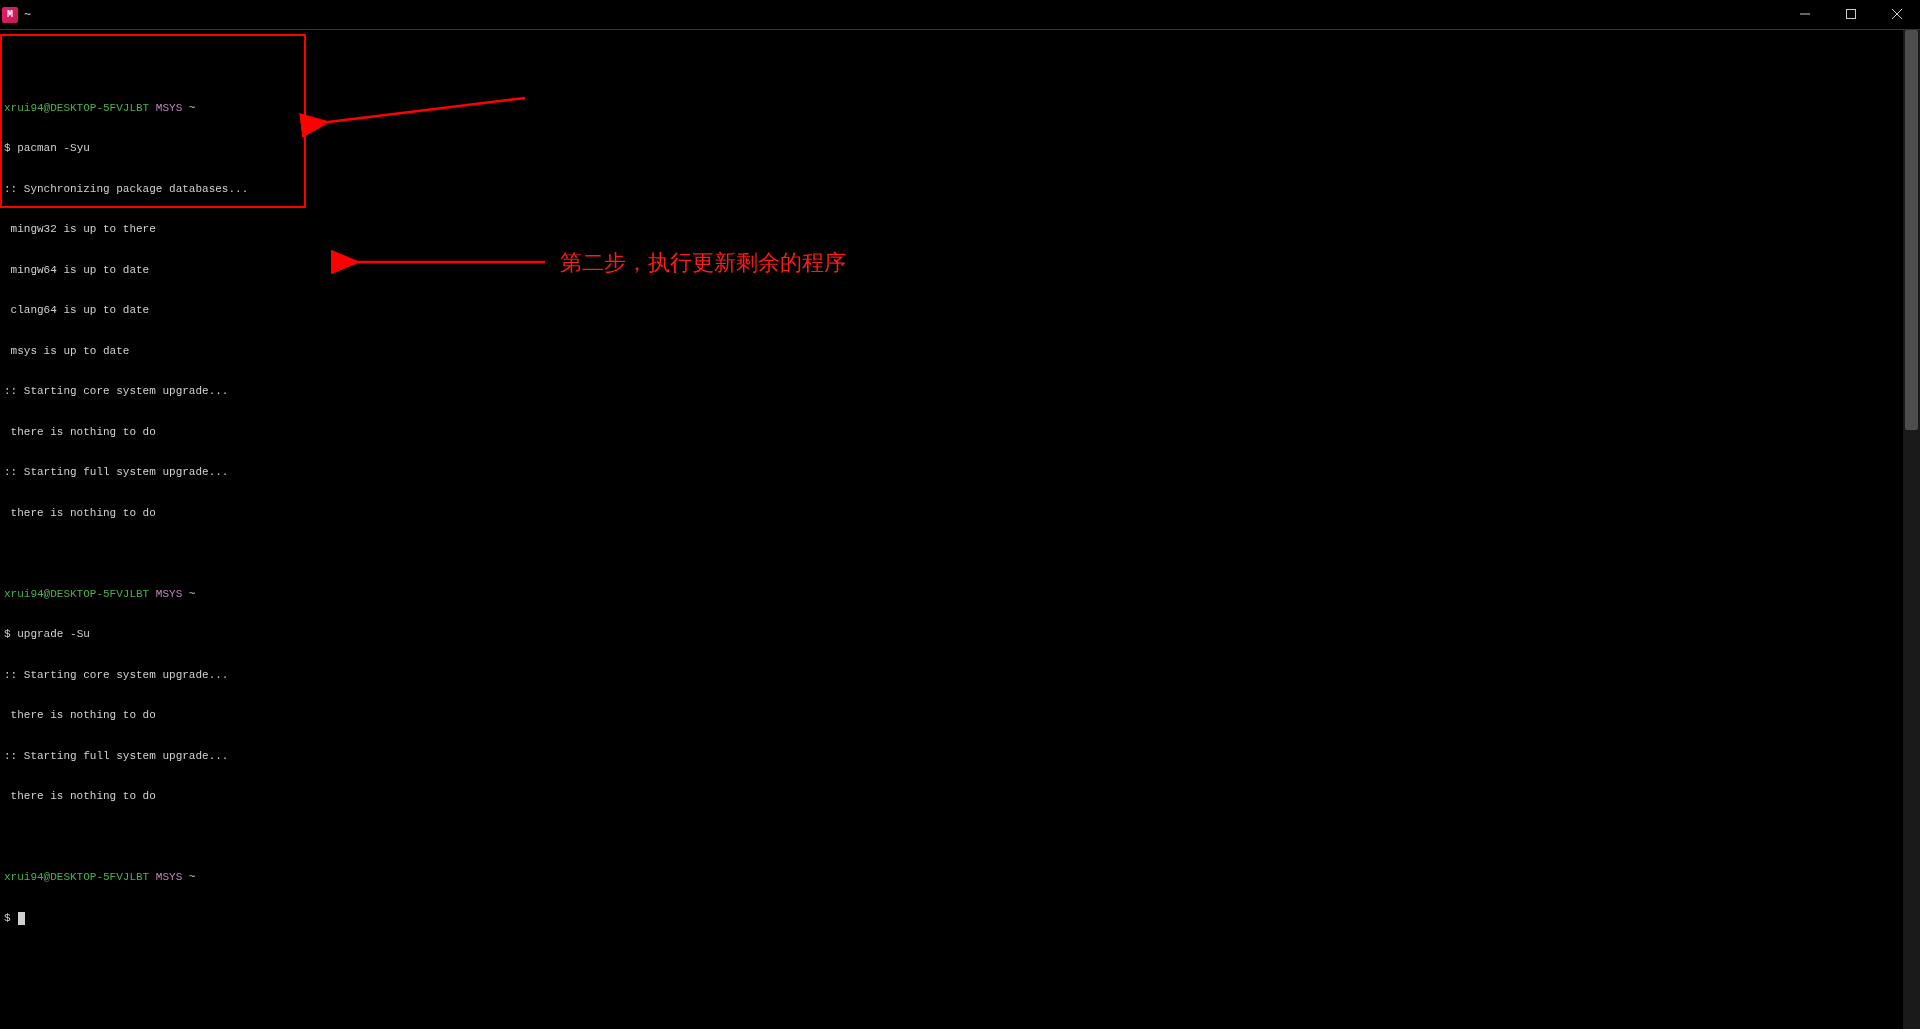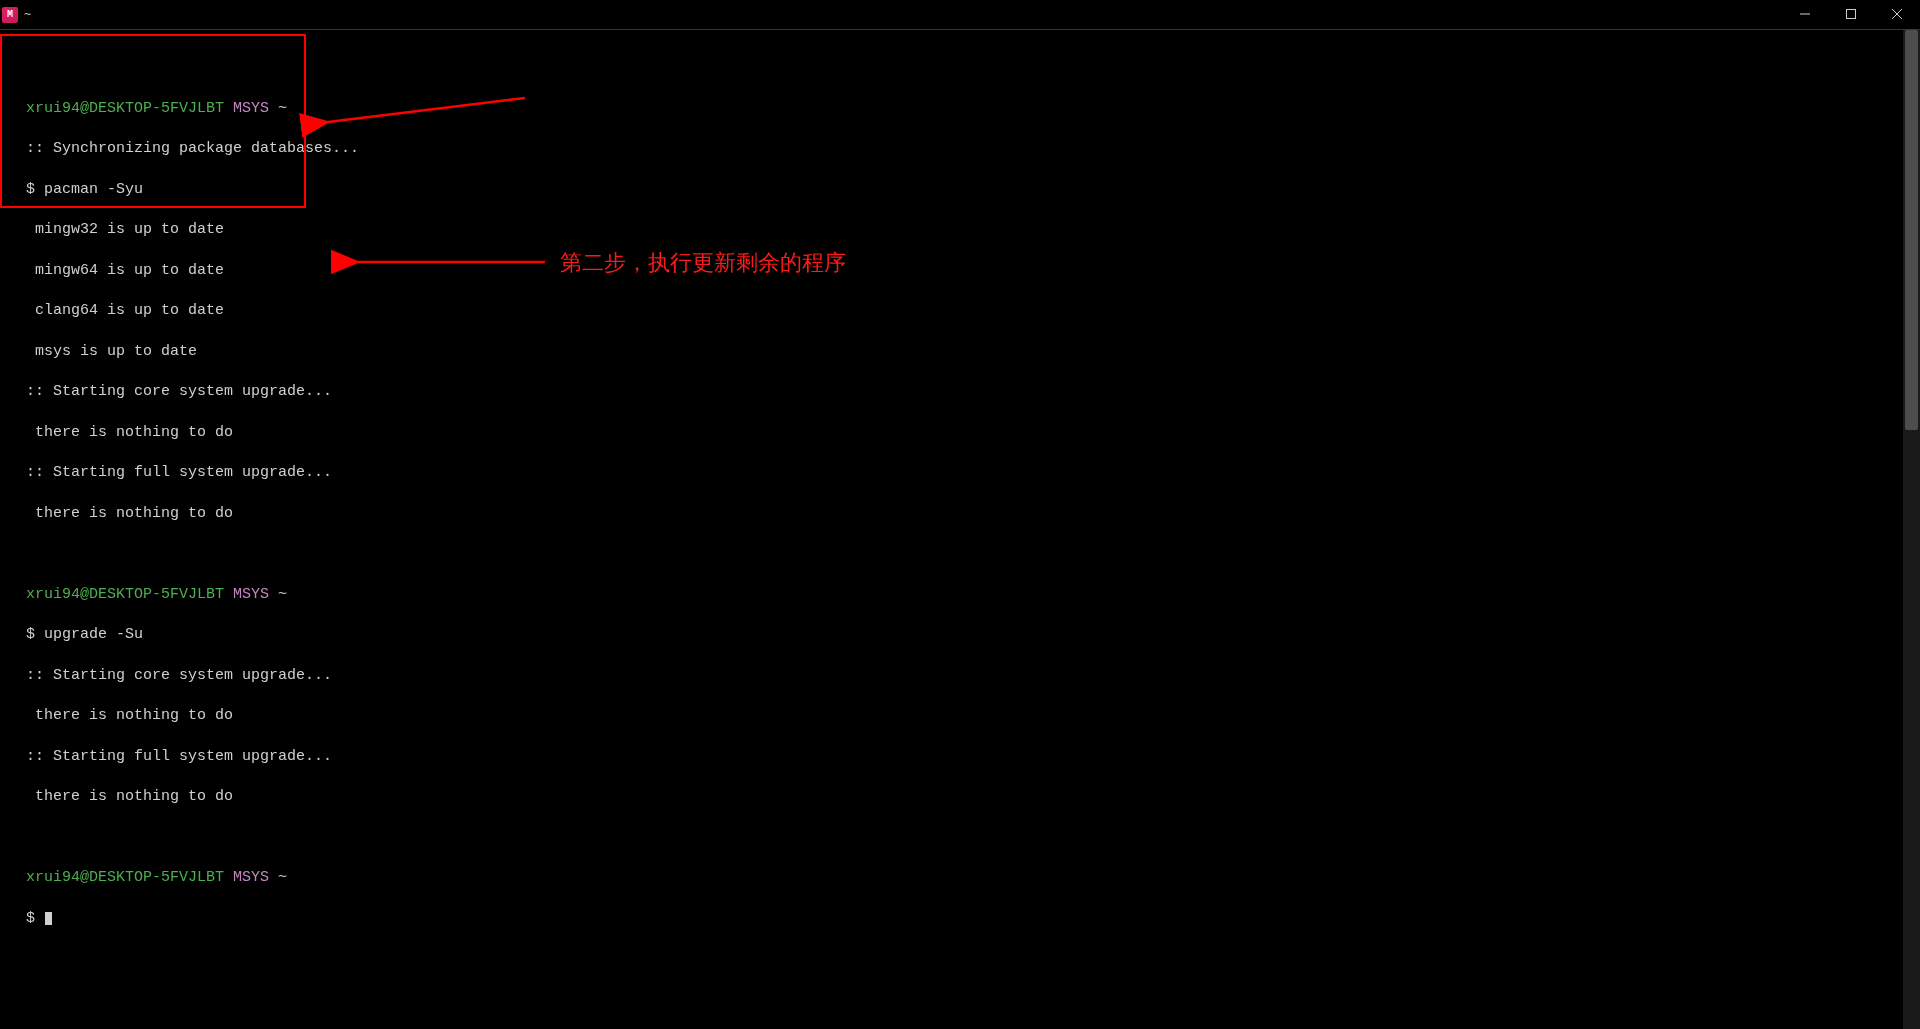"xrui94@DESKTOP-5FVJLBT MSYS ~" .terminal { font-size: 15px -> 11px; margin-left: 22px -> none }
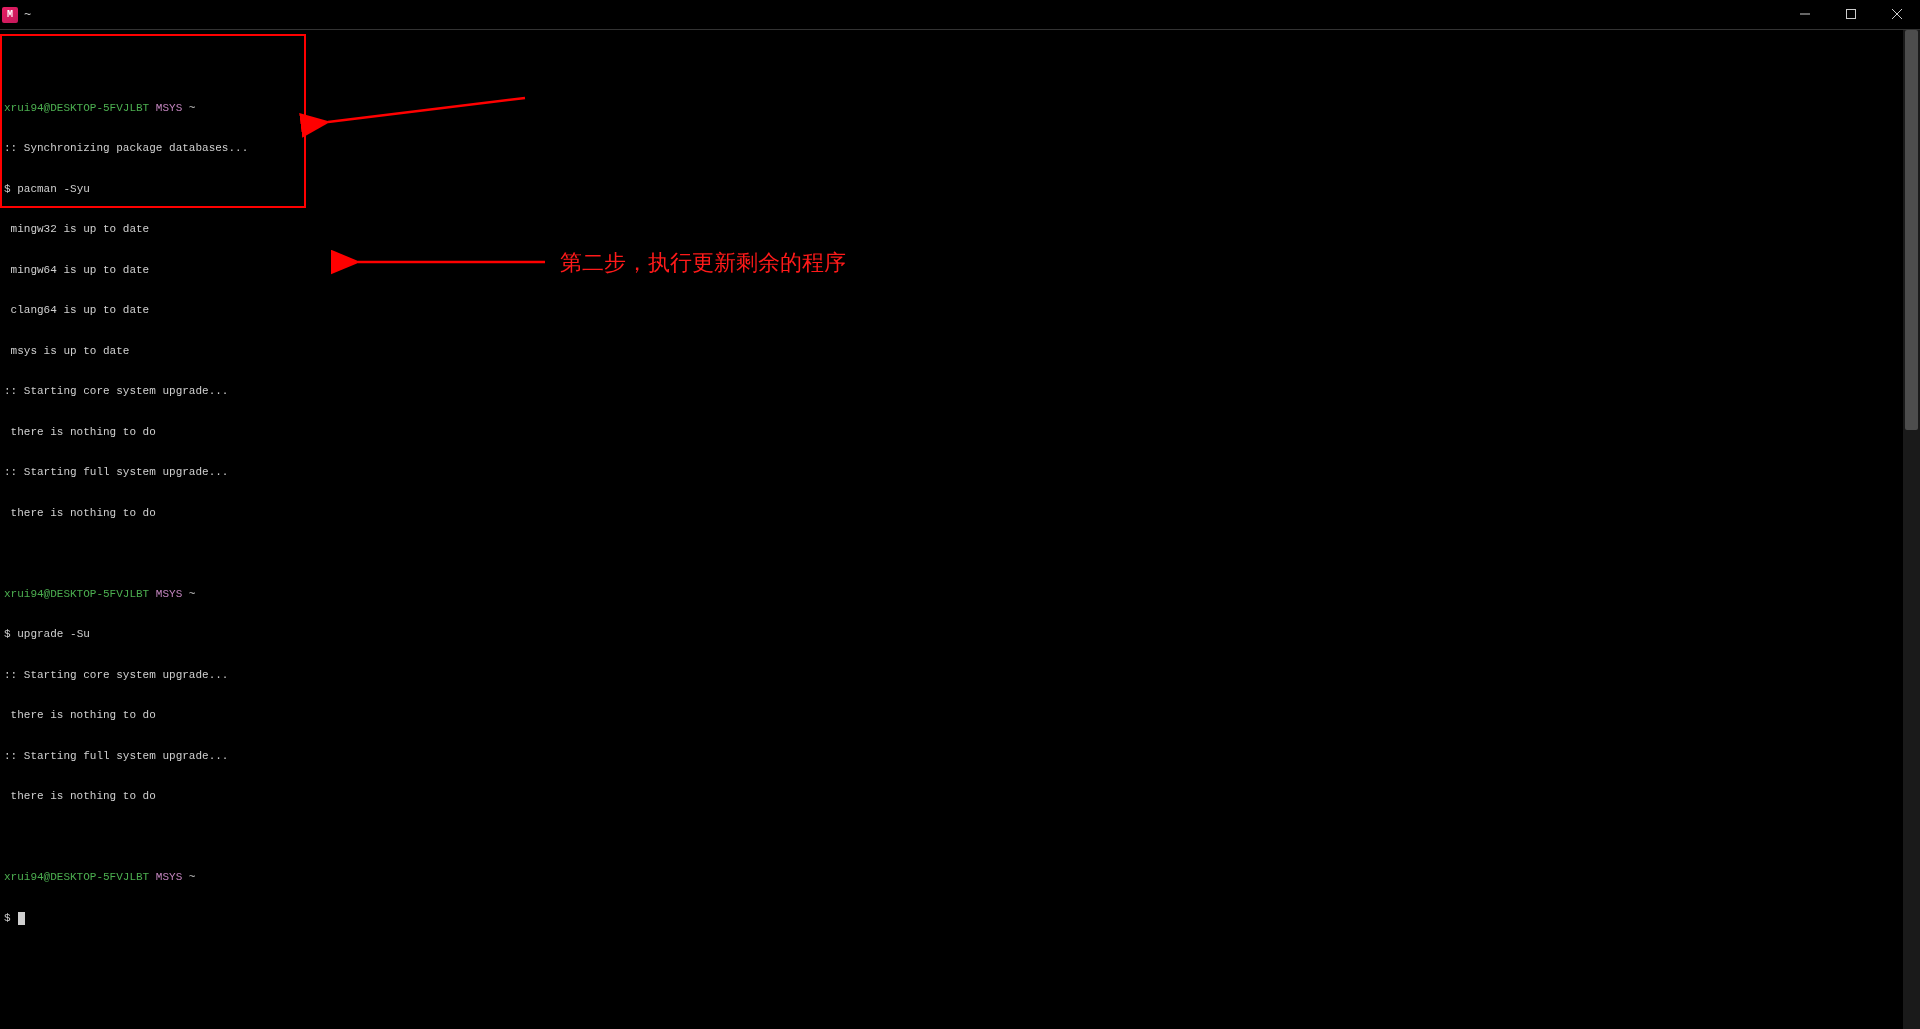":: Synchronizing package databases..." div.tline { order: before "$ pacman -Syu" -> after "$ pacman -Syu" }
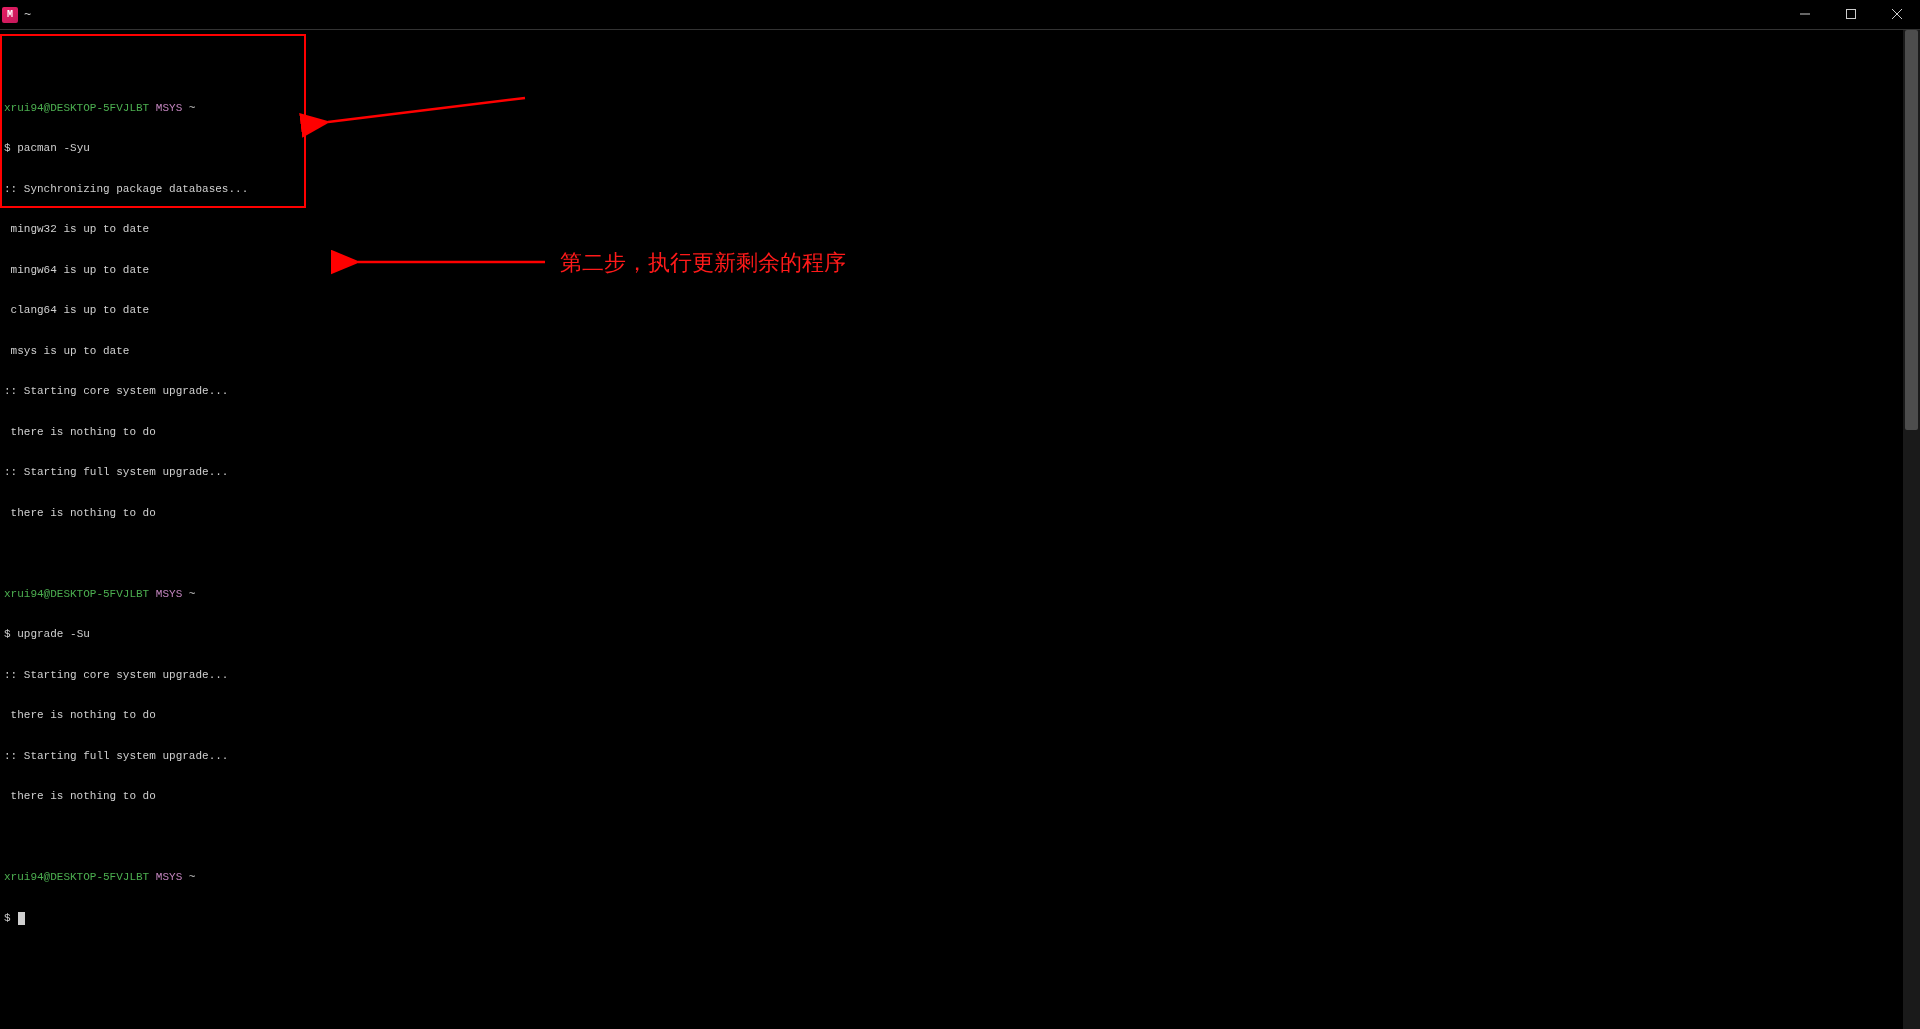"mingw32 is up to date" div.tline { text: date -> there }
